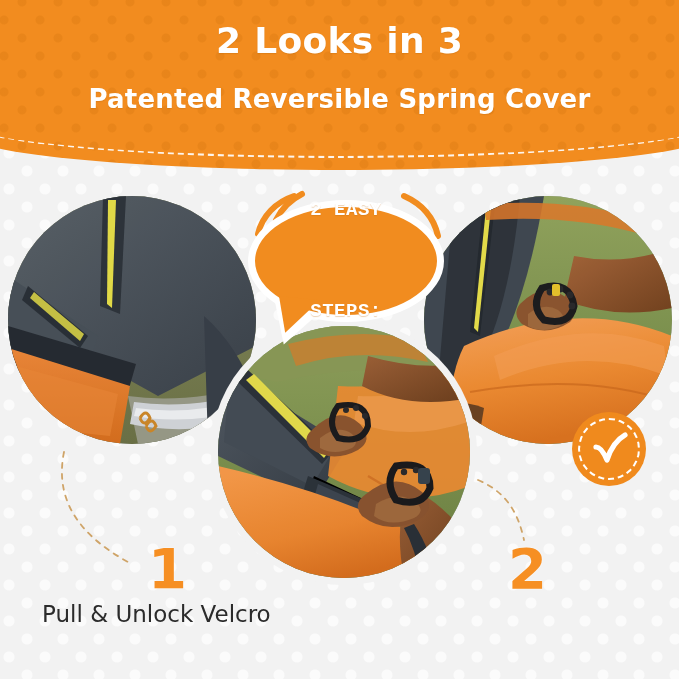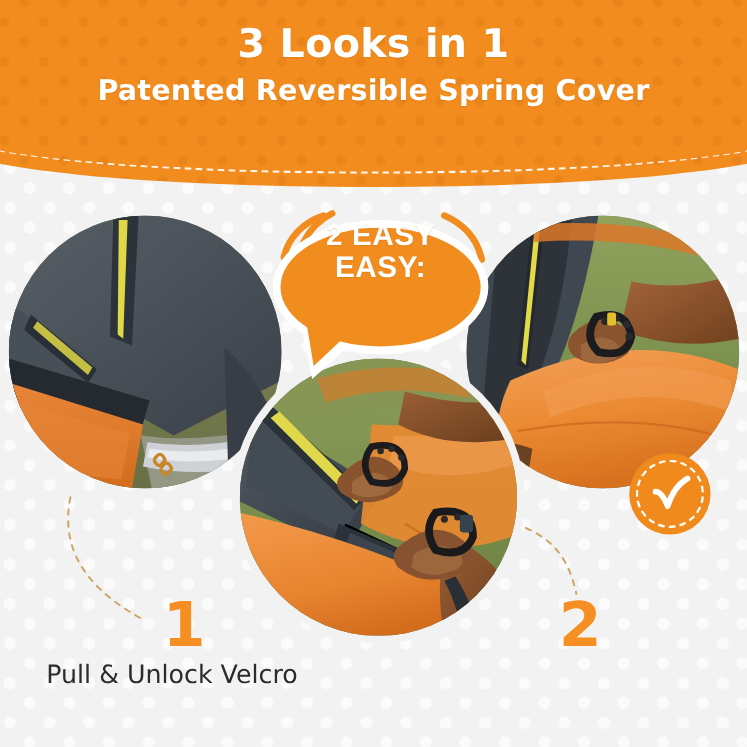"3 Looks in 1" div.hdr-title { text: 3 Looks in 1 -> 2 Looks in 3 }
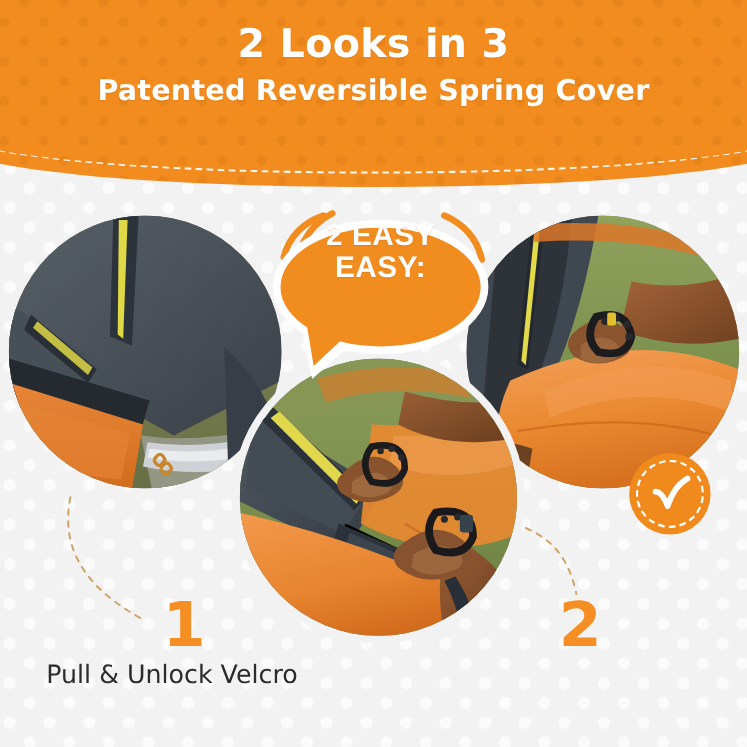"Patented Reversible Spring Cover" .hdr-sub { margin-top: 8px -> 24px }
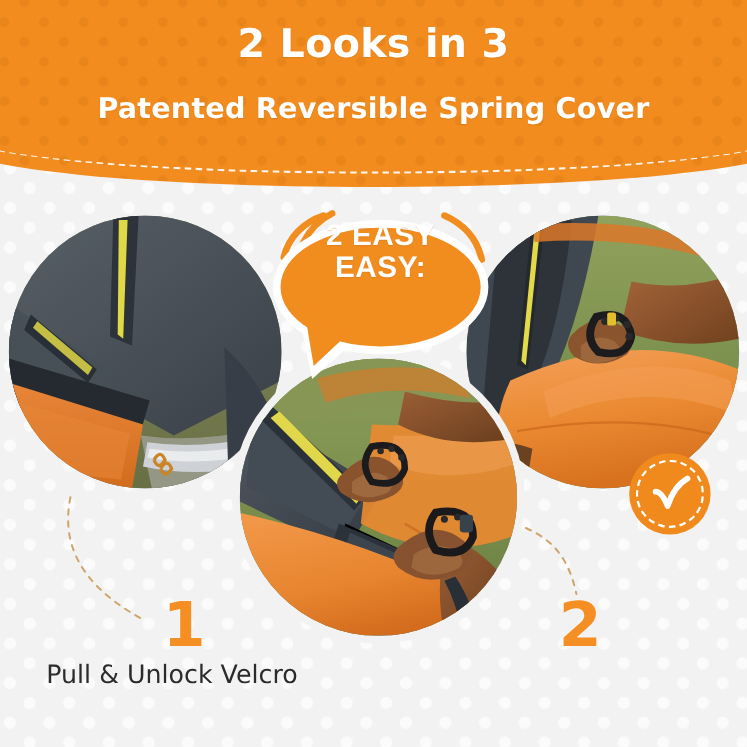"2 EASY" .bubble-text { font-family: Liberation Sans, sans-serif -> Liberation Mono, monospace; font-size: 27px -> 19px; justify-content: flex-start -> space-between }
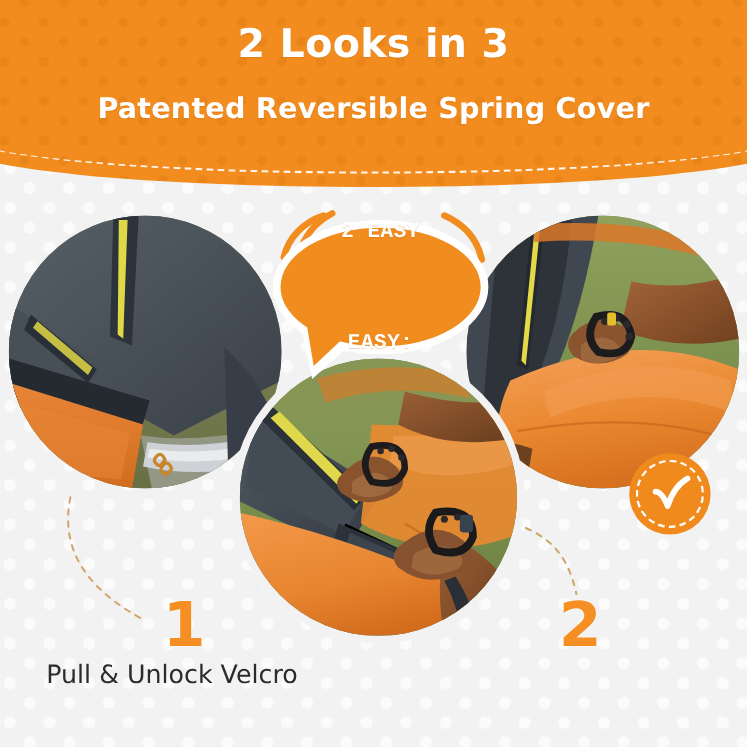"EASY:" span { text: EASY -> STEPS }
